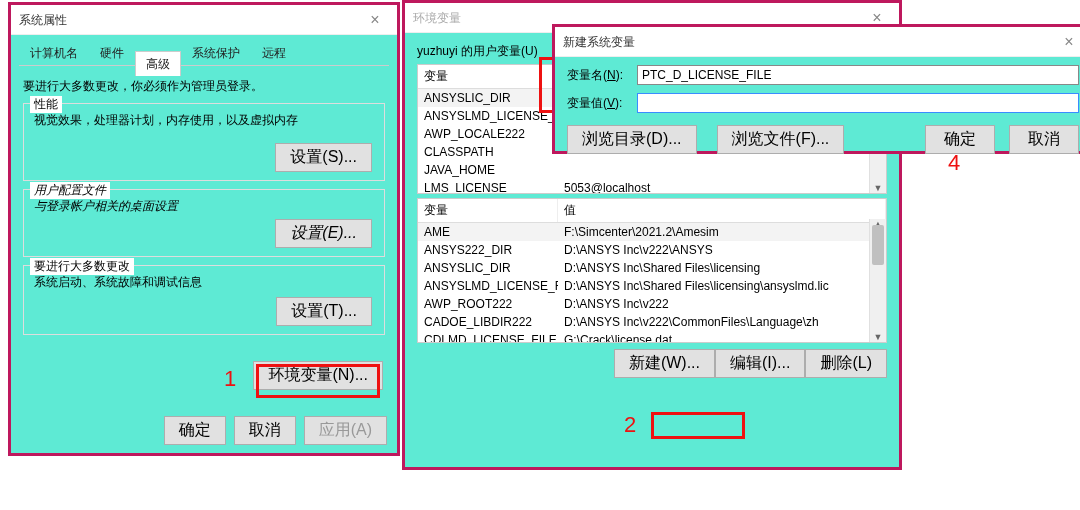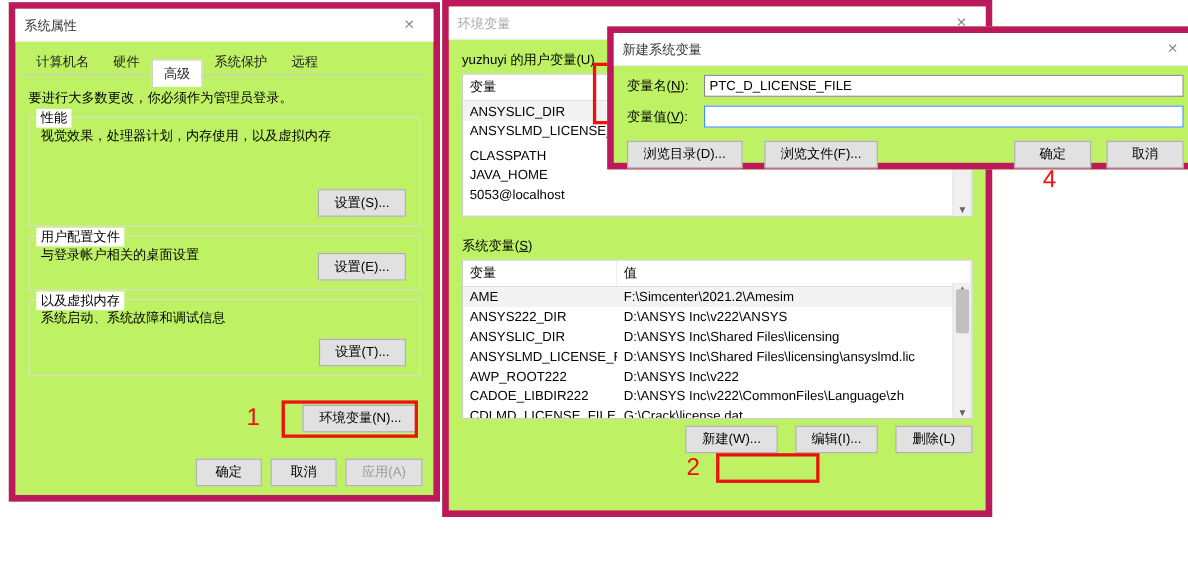"系统属性" .dialog { background: #bef264 -> #5eead4; border: 6px solid #be185d -> 3px solid #be185d }
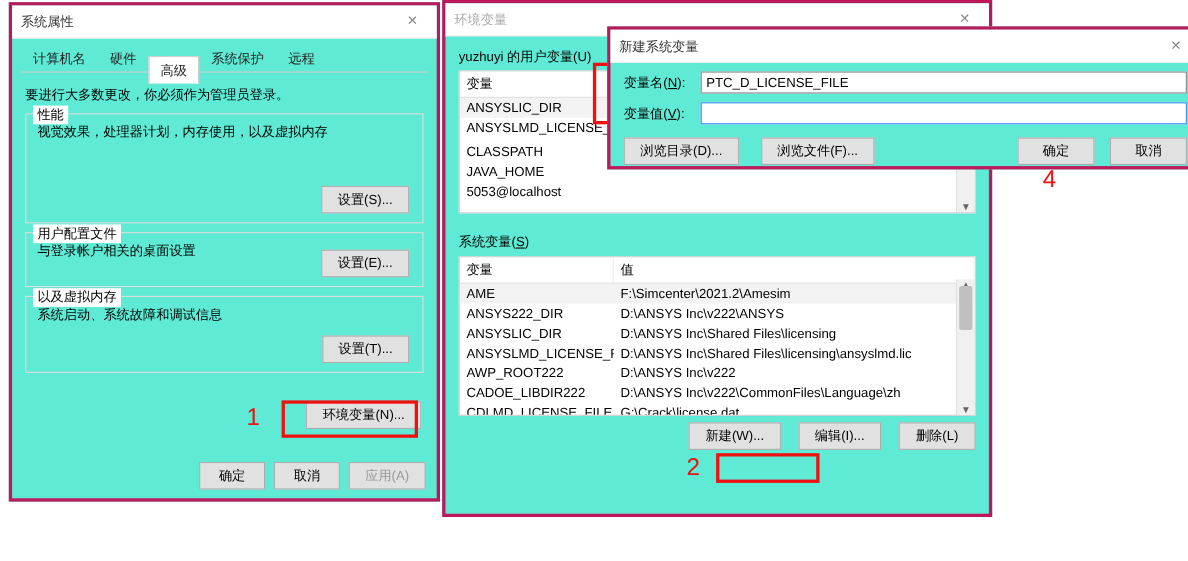"性能" div.groupbox { height: 100px -> 78px }
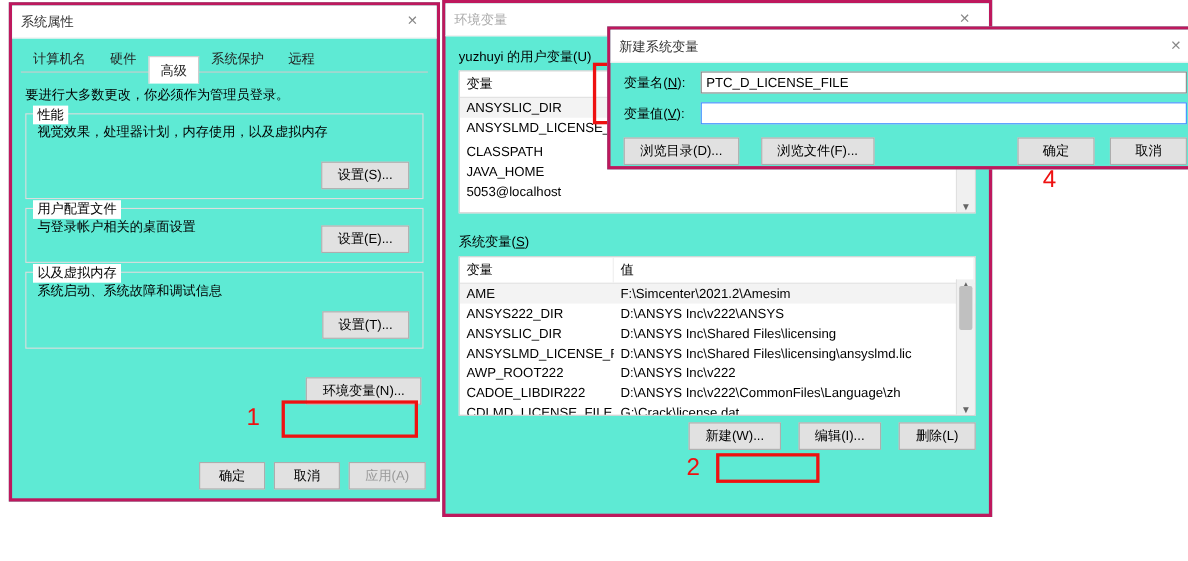"AWP_LOCALE222" span.col-var { html: none -> <span>AWP_LOCALE222</span> }
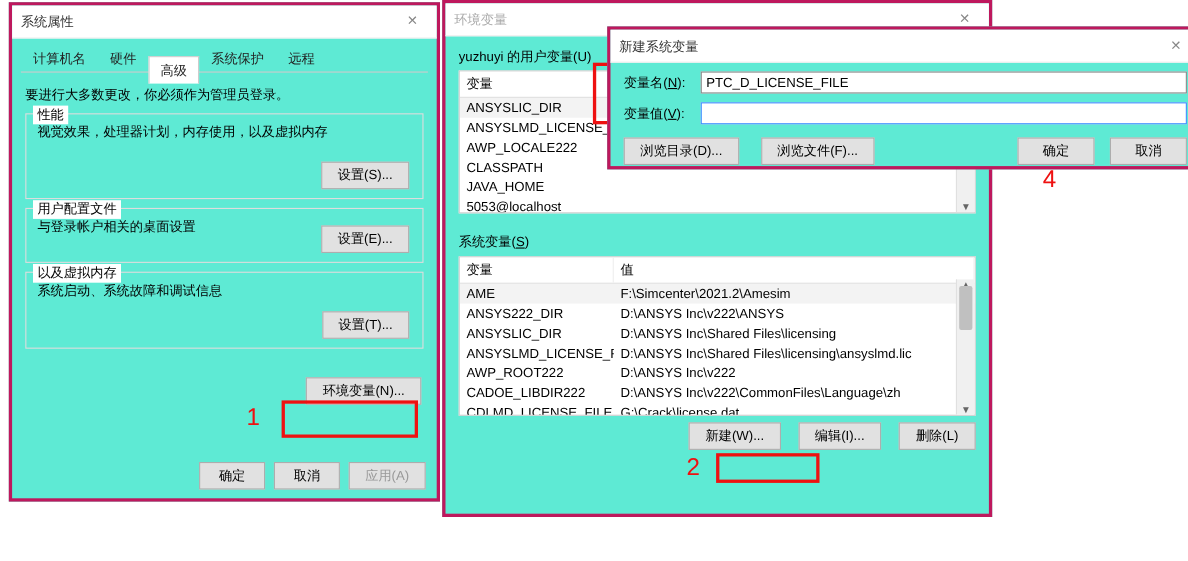"浏览目录(D)..." .btn { font-size: 12px -> 16px }
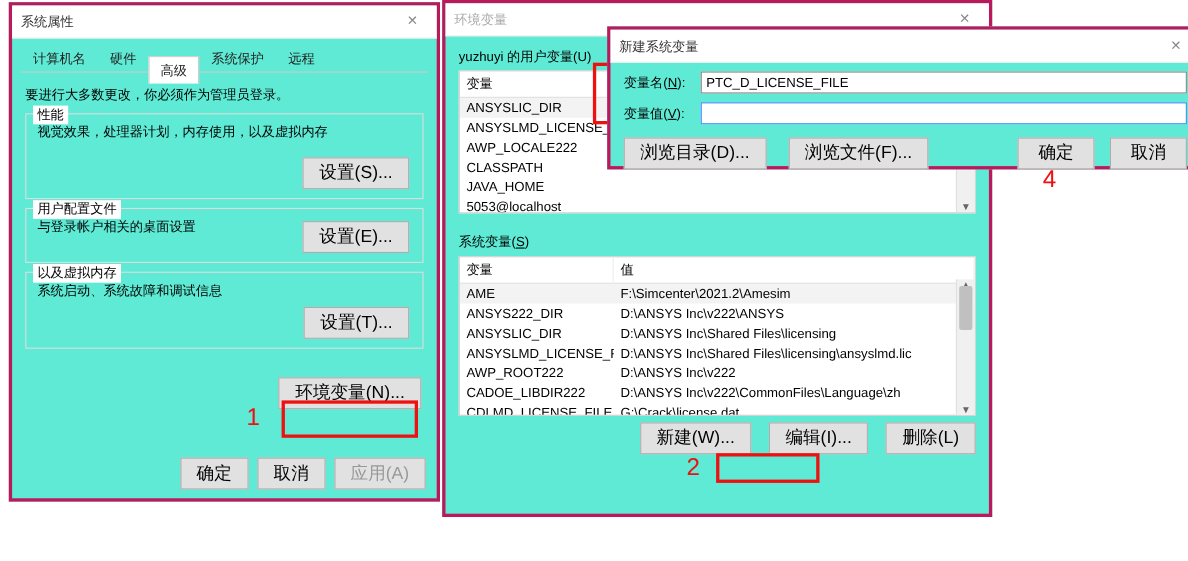"用户配置文件" div.groupbox { font-style: none -> italic; height: 50px -> 68px }
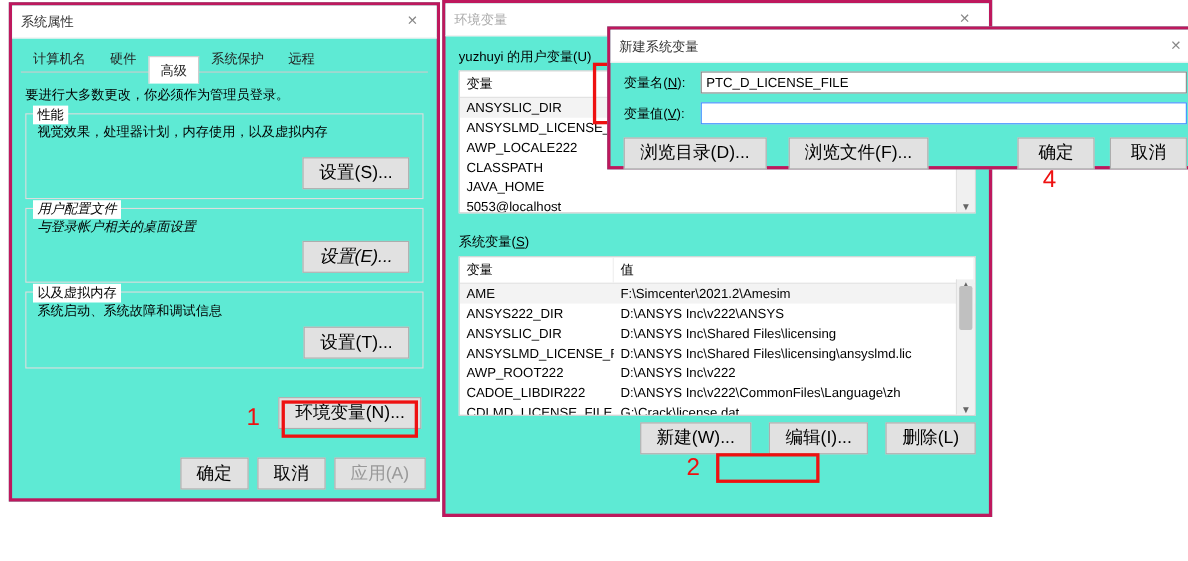"LMS_LICENSE" span.col-var { html: none -> <span>LMS_LICENSE</span> }
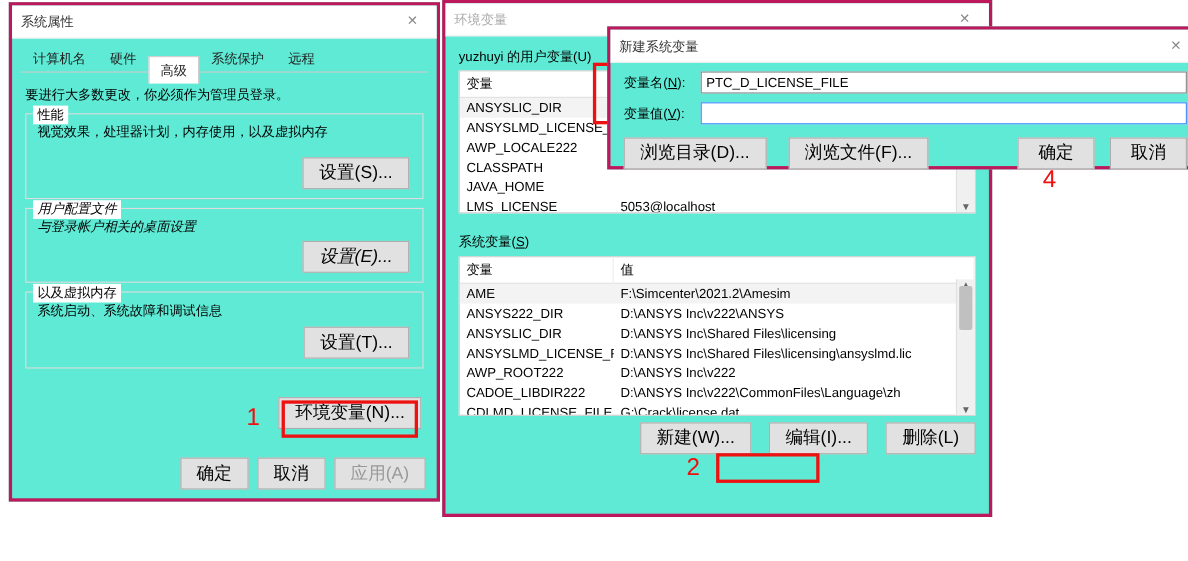"系统变量(S)" div { html: <div>系统变量(<span>S</span>)</div> -> none }
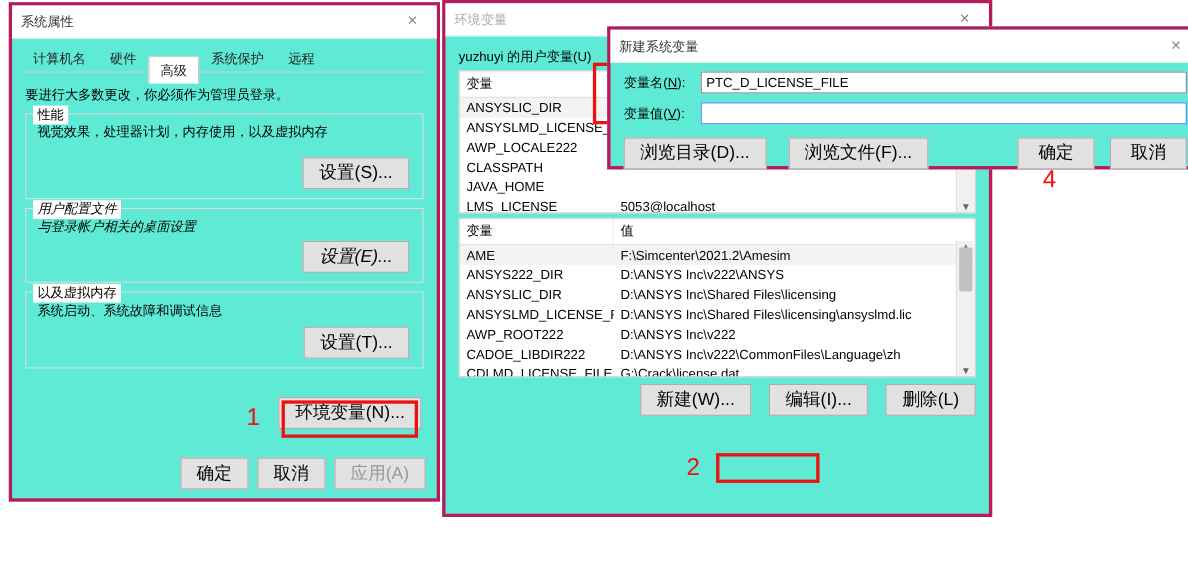"以及虚拟内存" span.legend { text: 以及虚拟内存 -> 要进行大多数更改 }
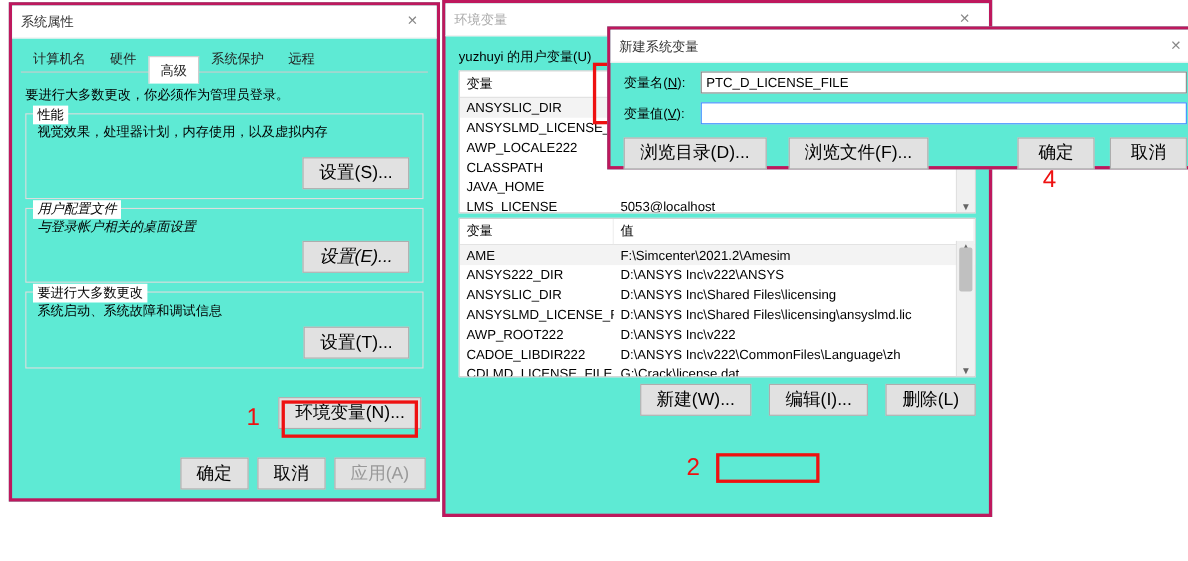"新建(W)..." div { gap: 16px -> none }
